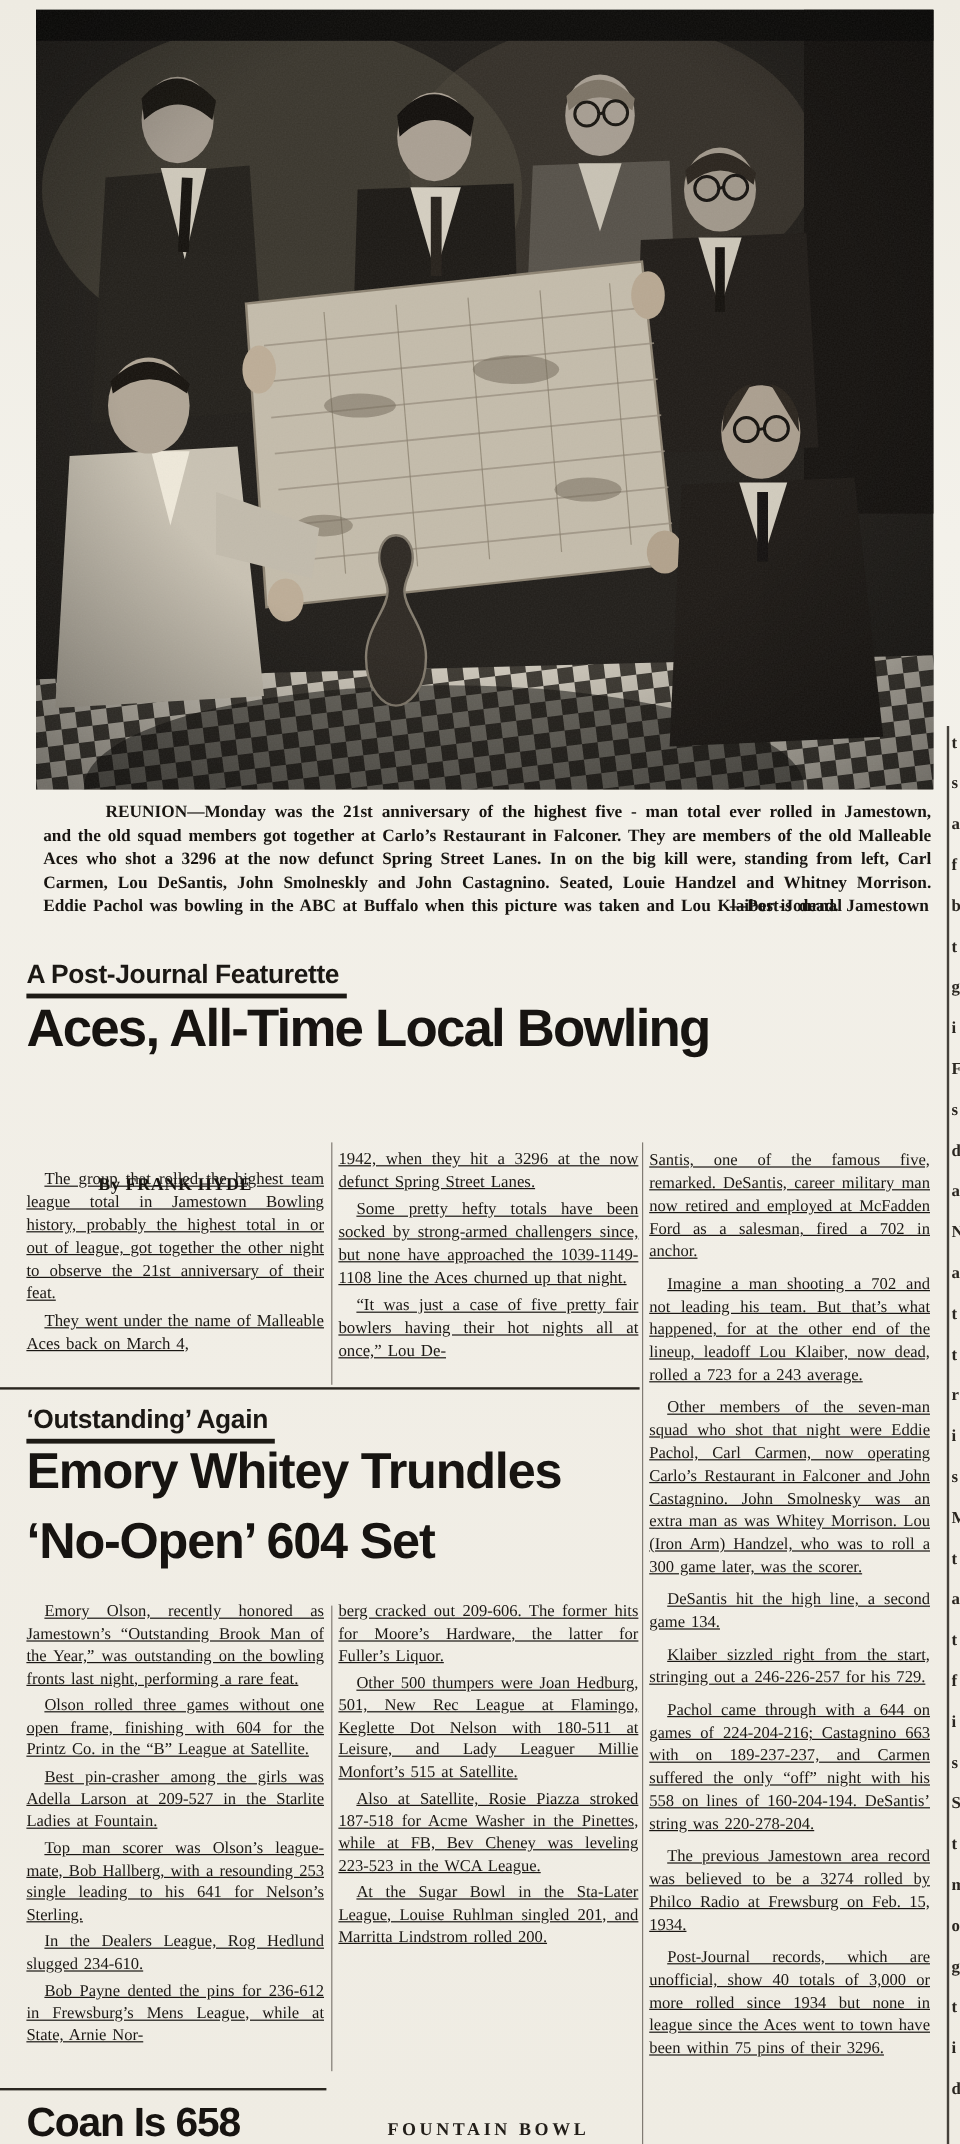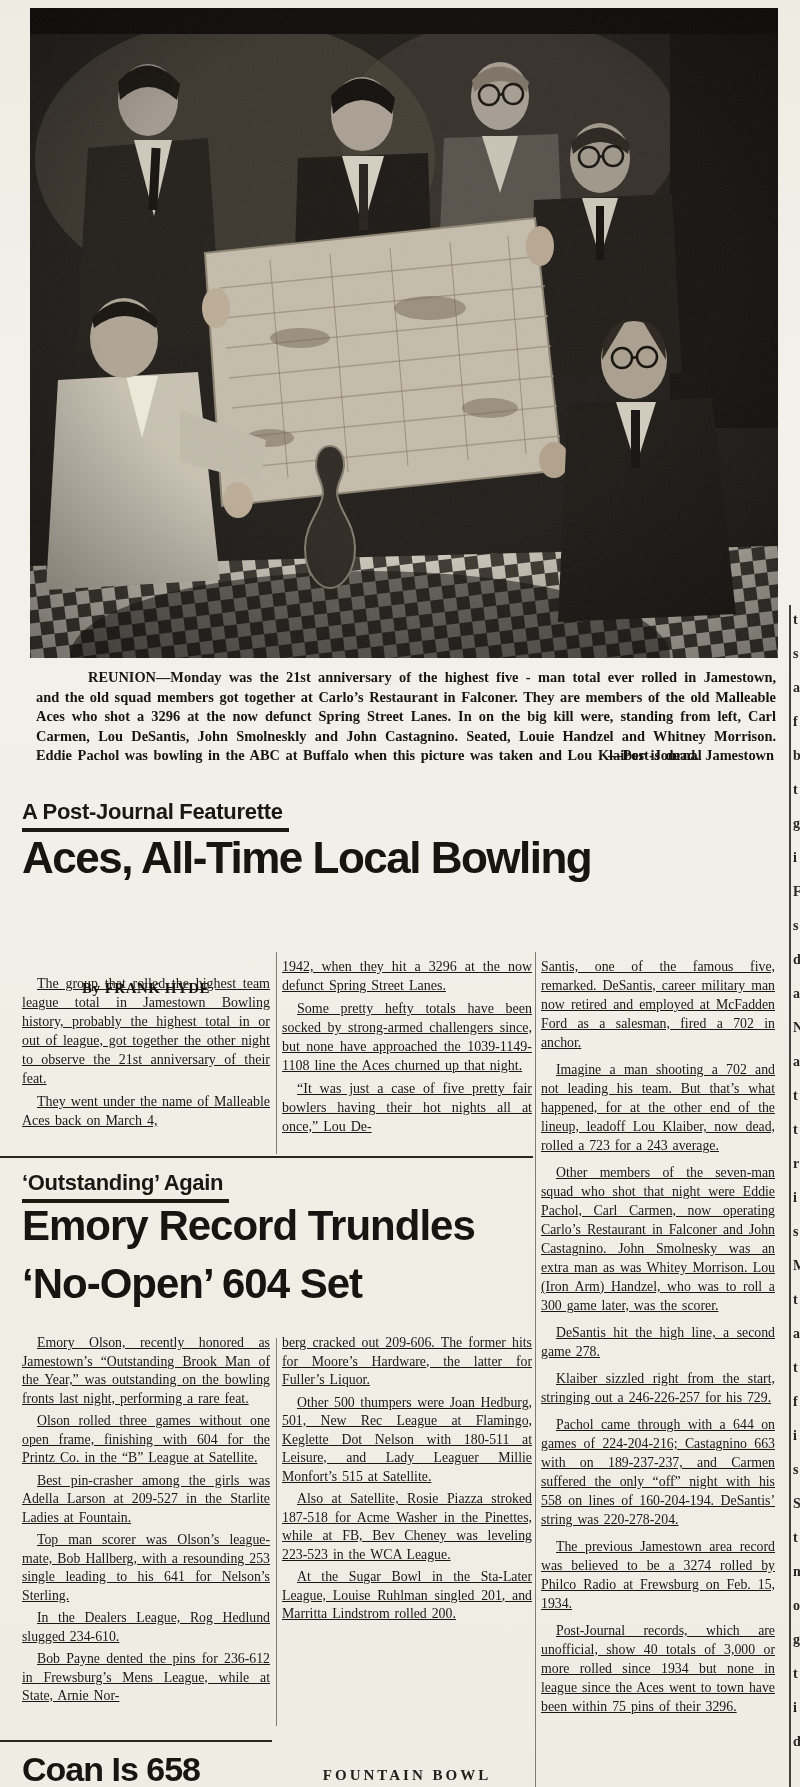"Emory Record Trundles" div.abs { text: Record -> Whitey }
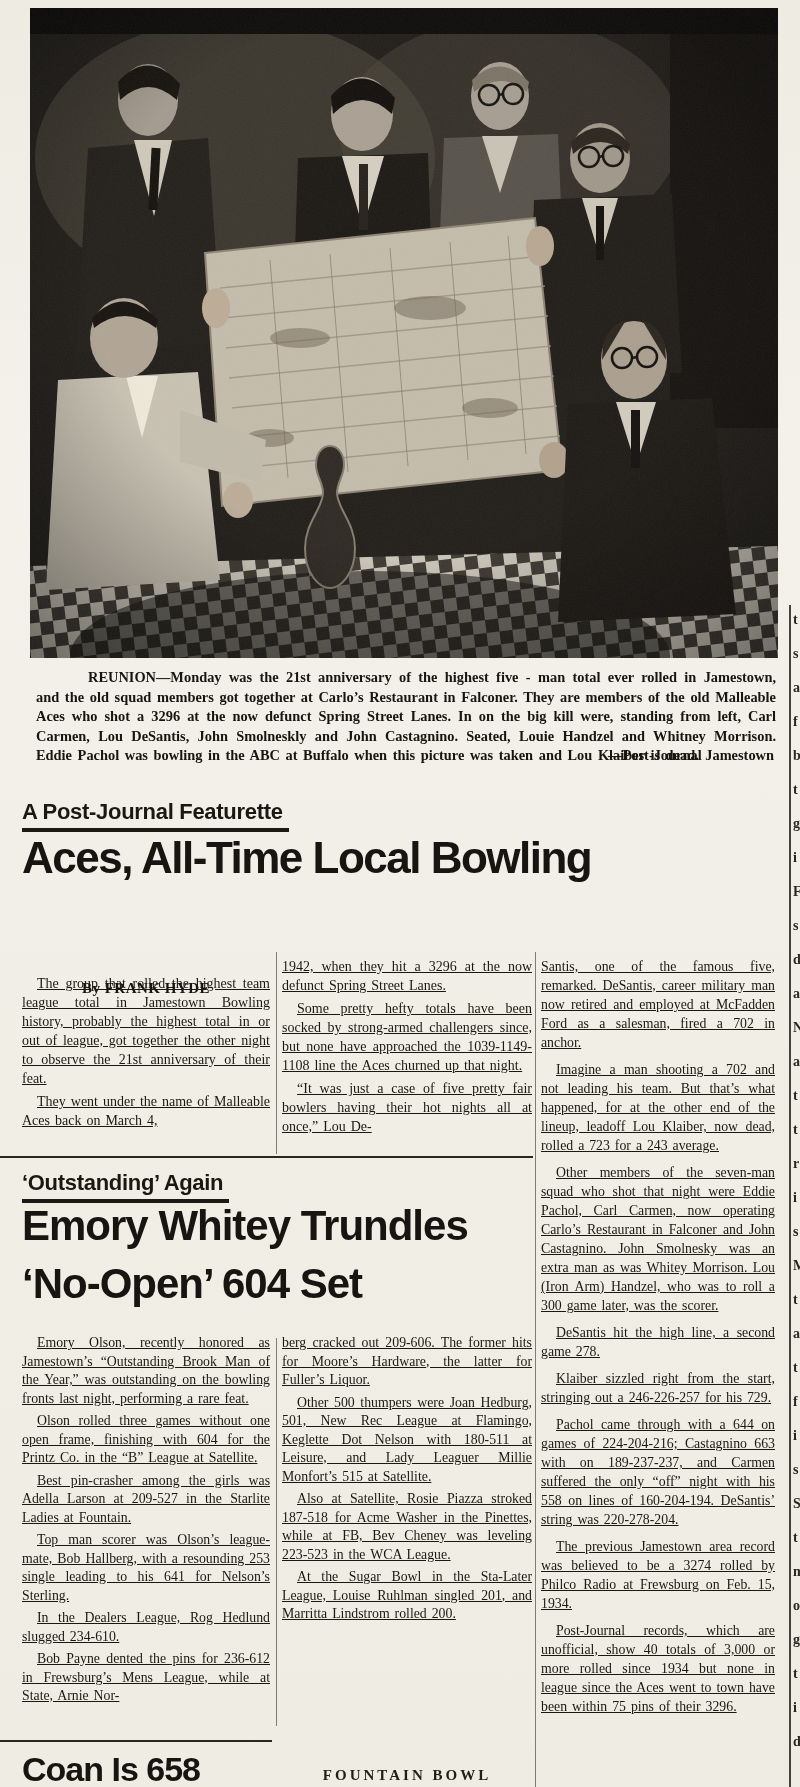"DeSantis hit the high line," p { text: 278 -> 134 }
